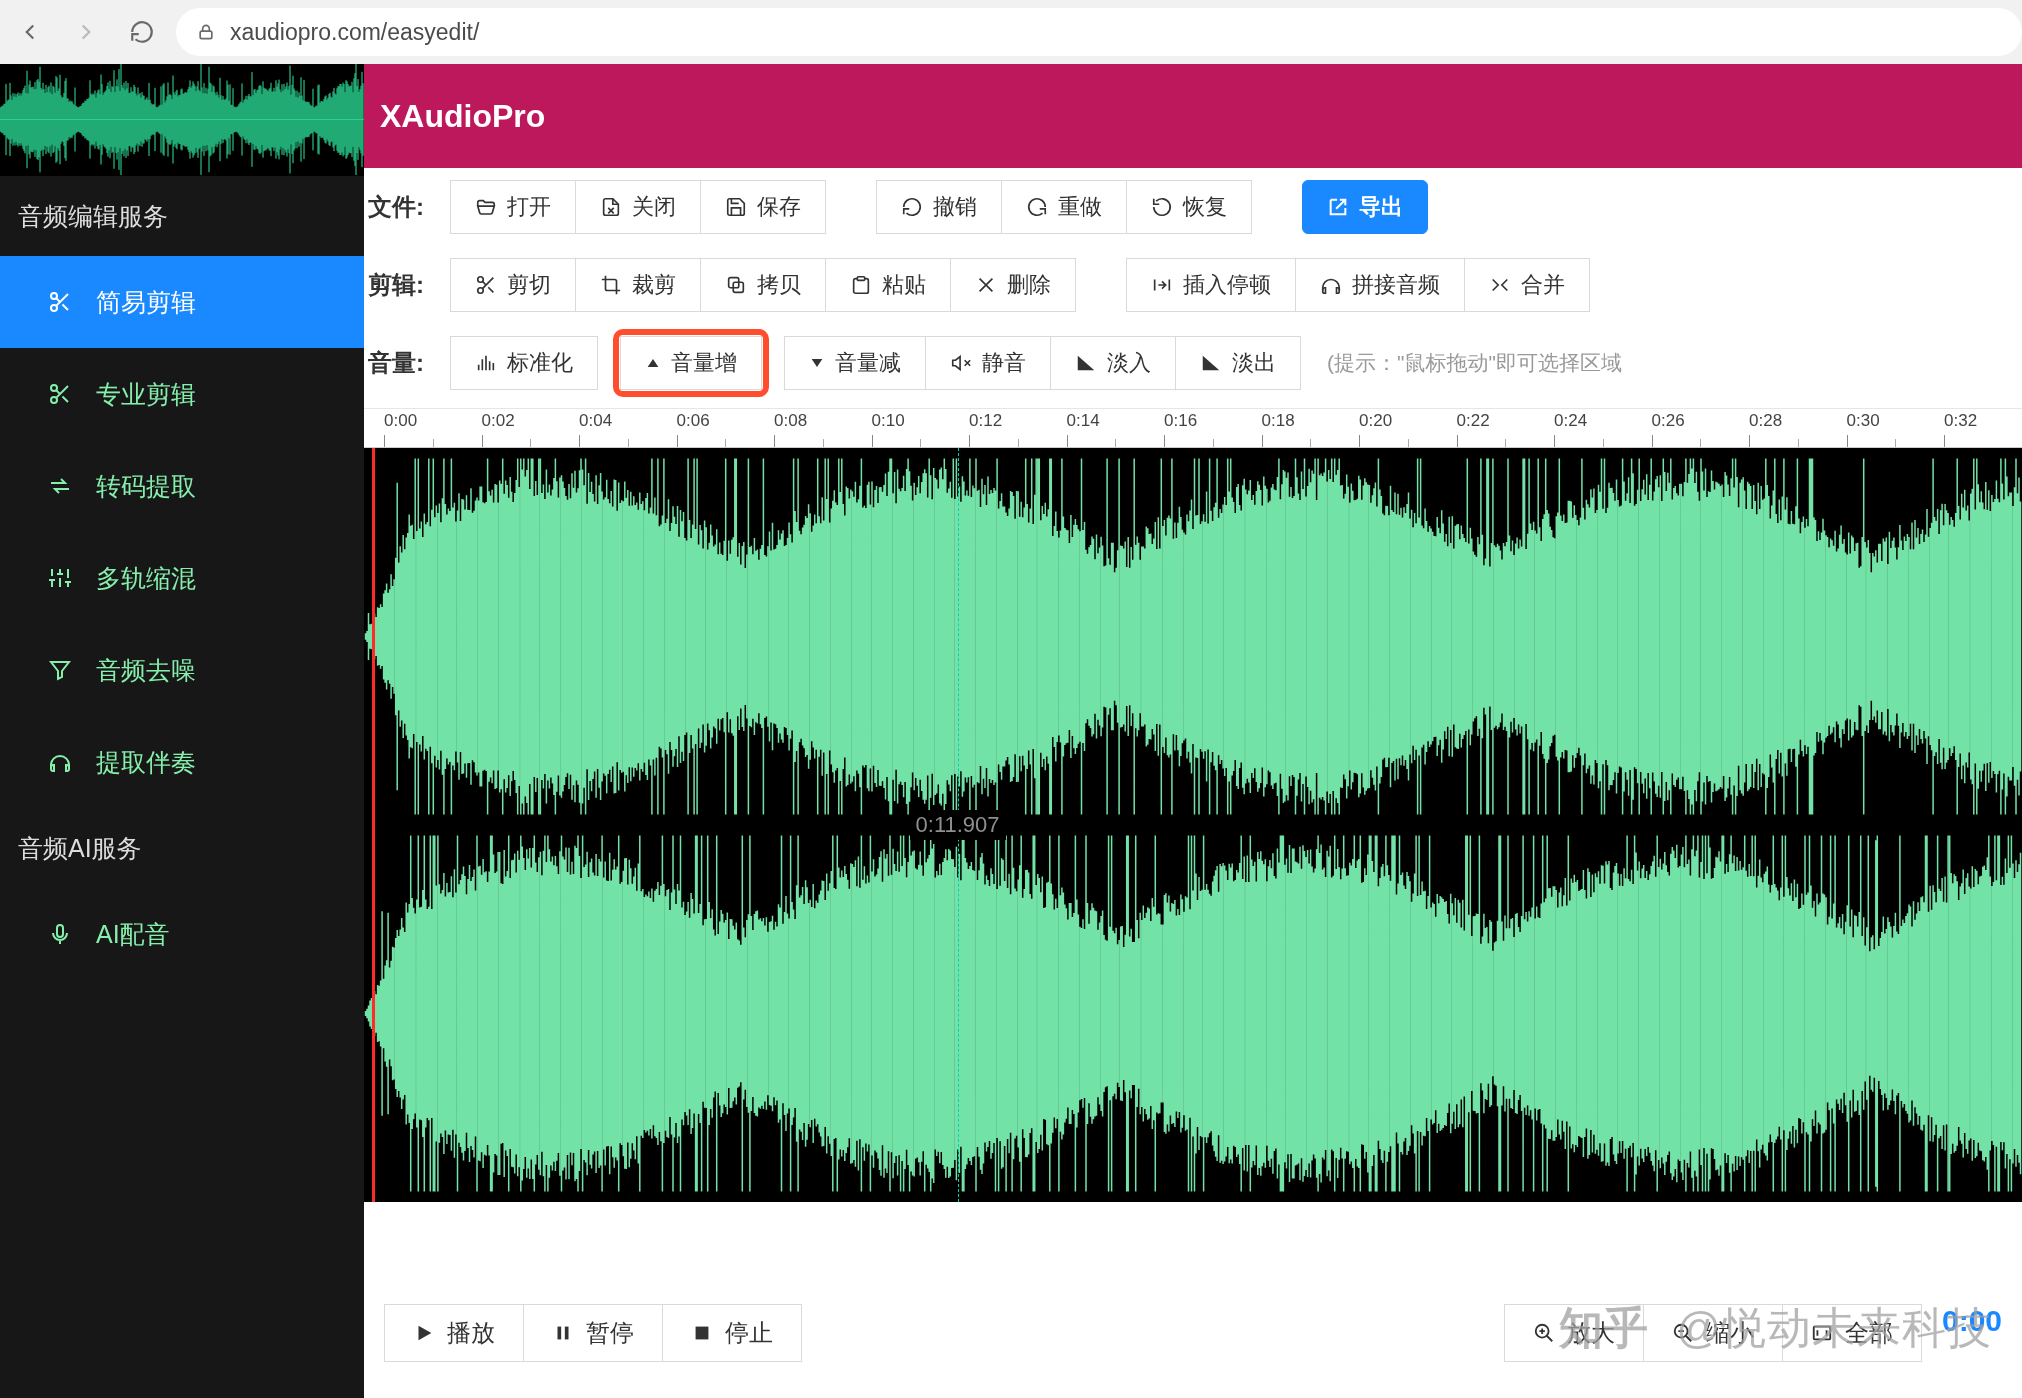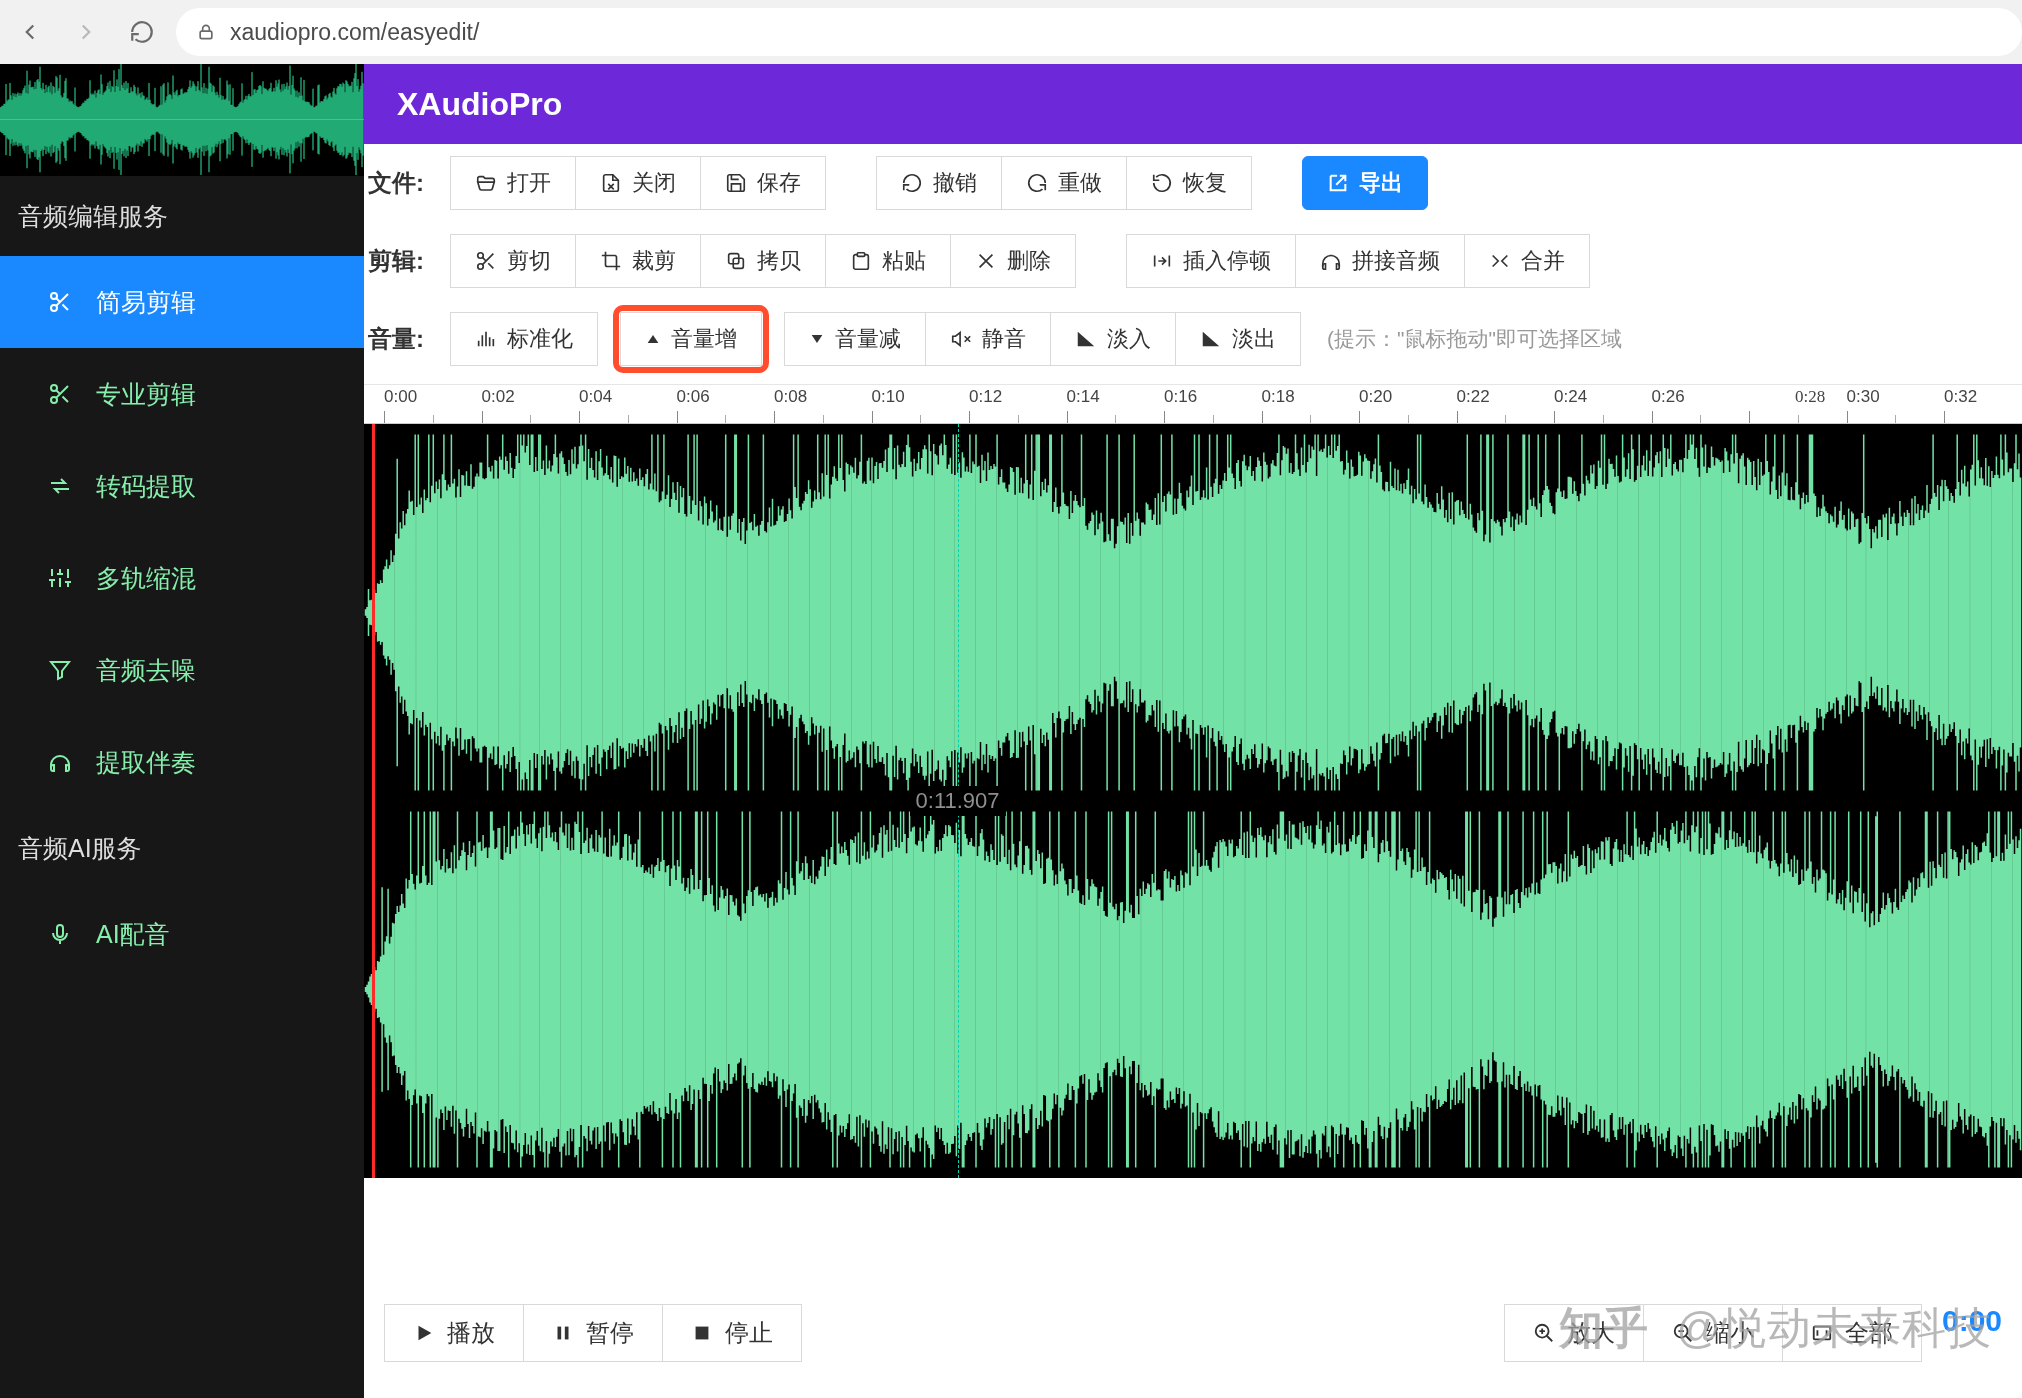"XAudioPro" .titlebar { background: #6d28d9 -> #be185d; height: 80px -> 104px; padding: 0 33px -> 0 16px }
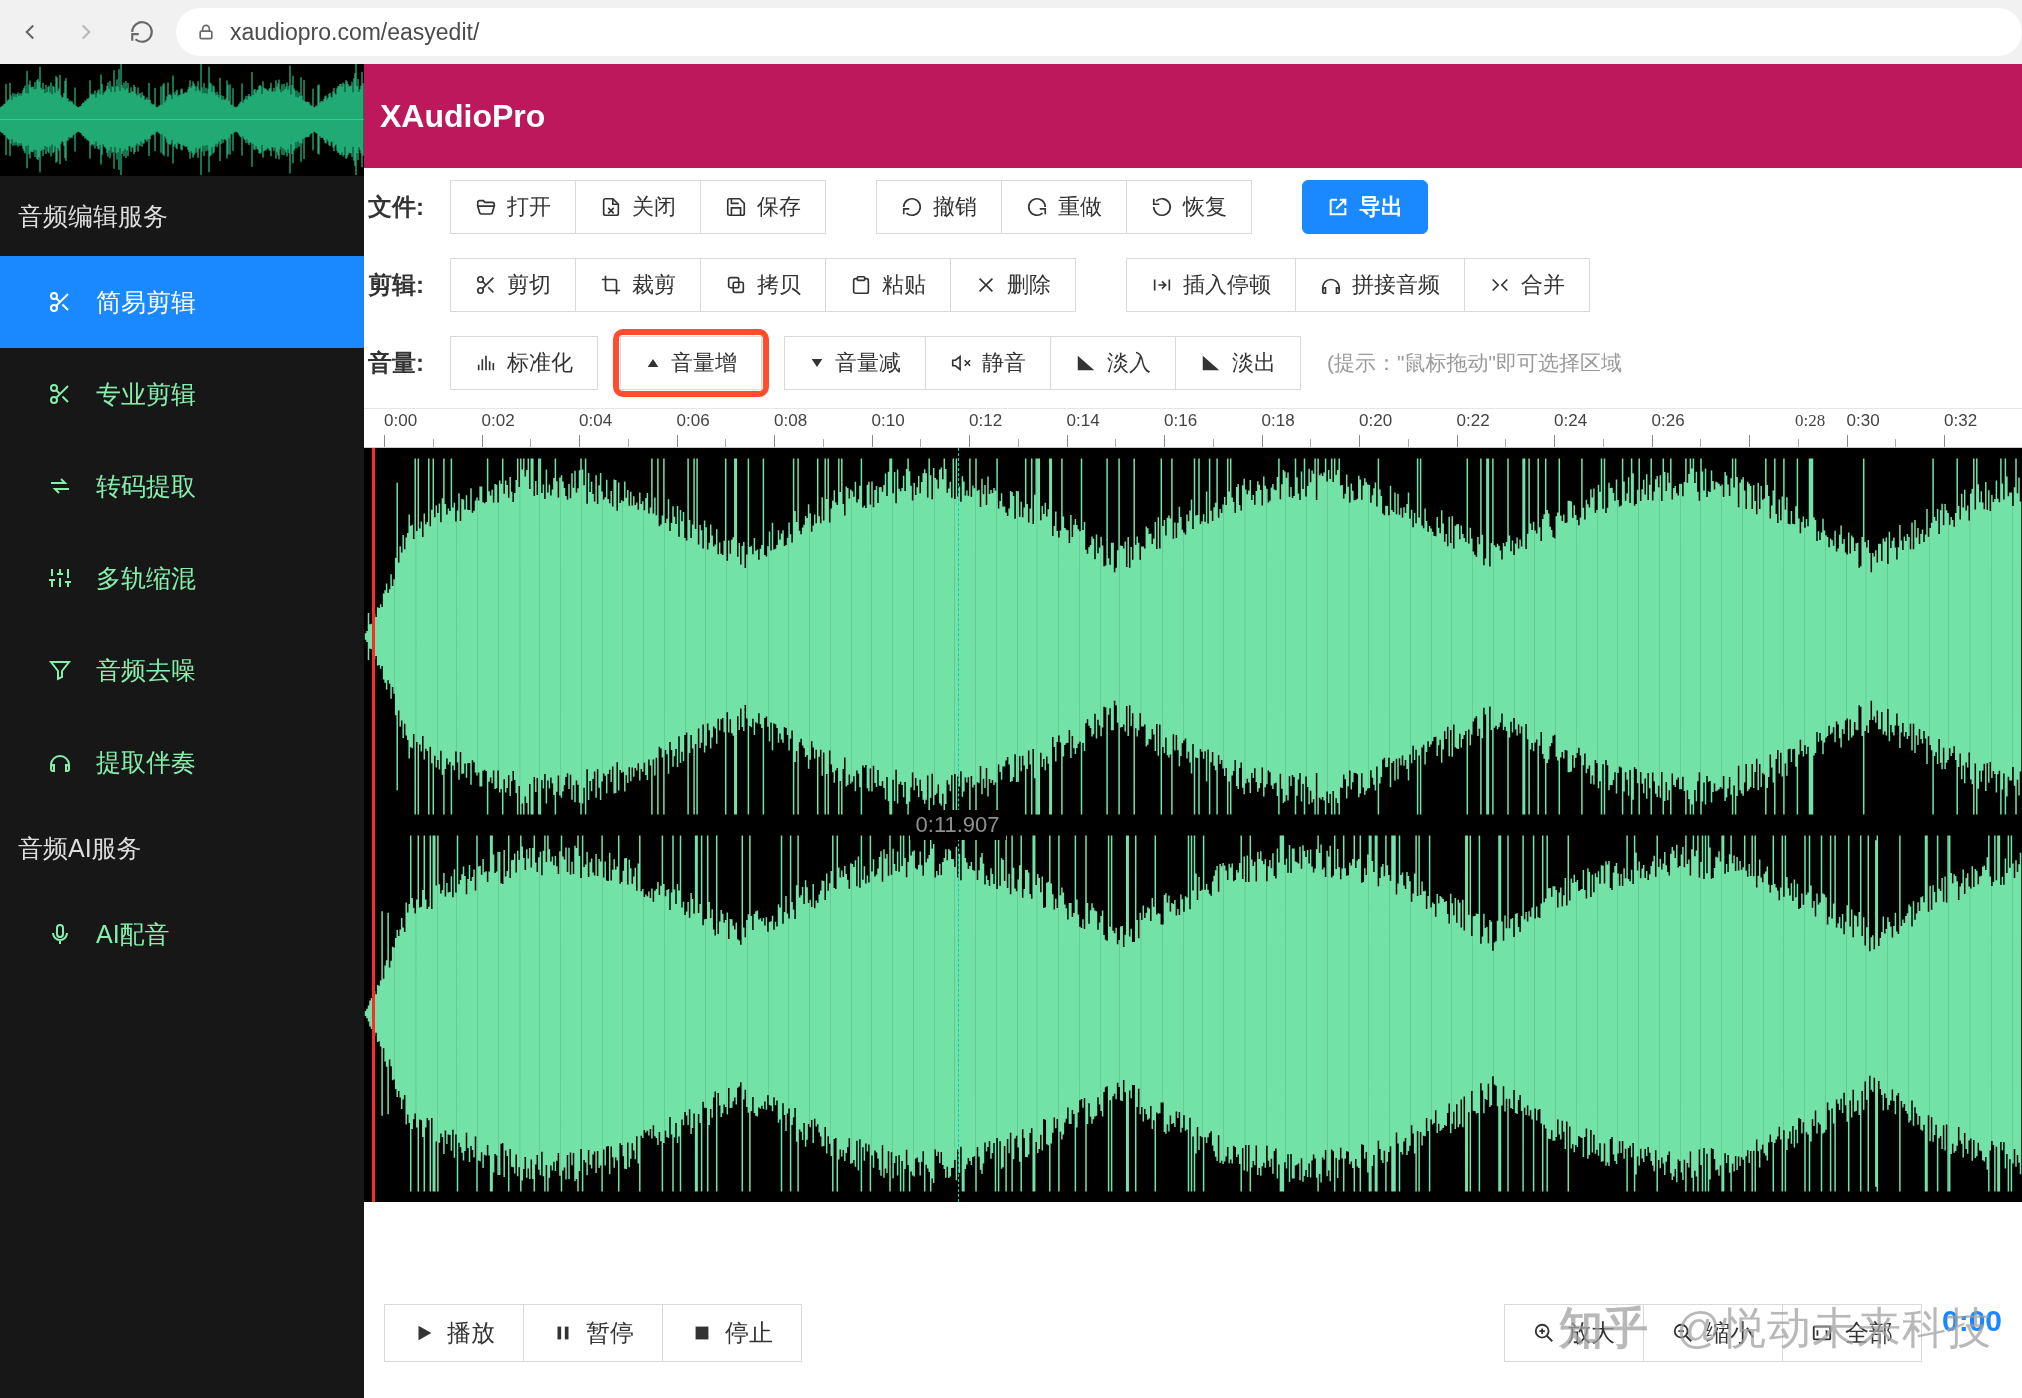"0:28" div.tlabel { font-family: Liberation Serif, serif -> none; left: 1431px -> 1385px }
